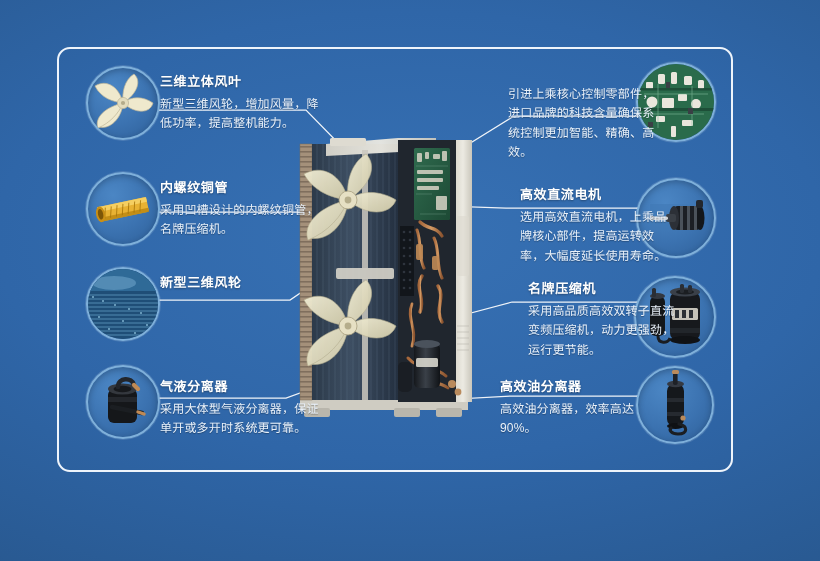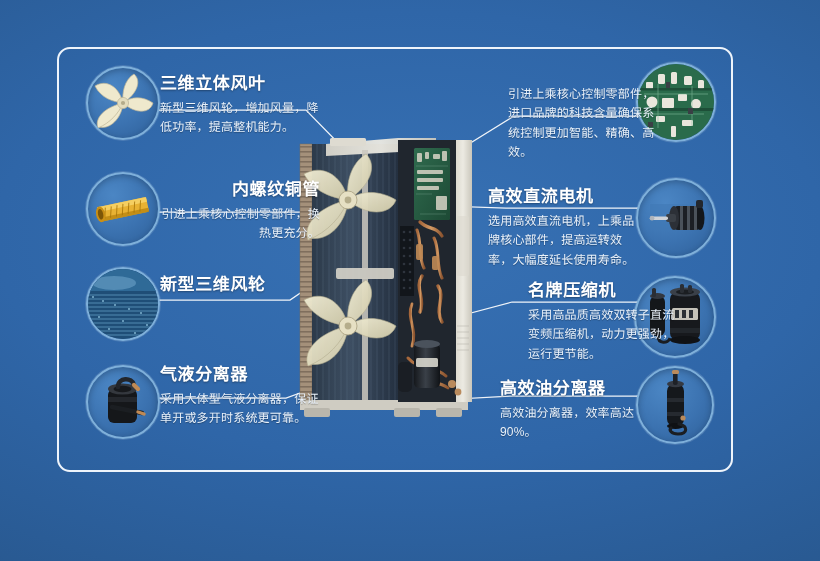"三维立体风叶" .ftitle { font-size: 17px -> 13px }
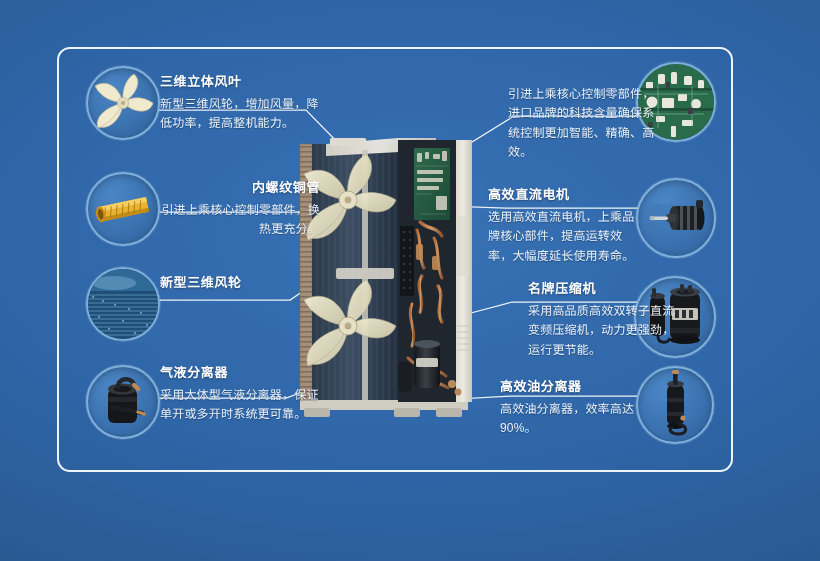"内螺纹铜管" div.ftext { text-align: right -> none }
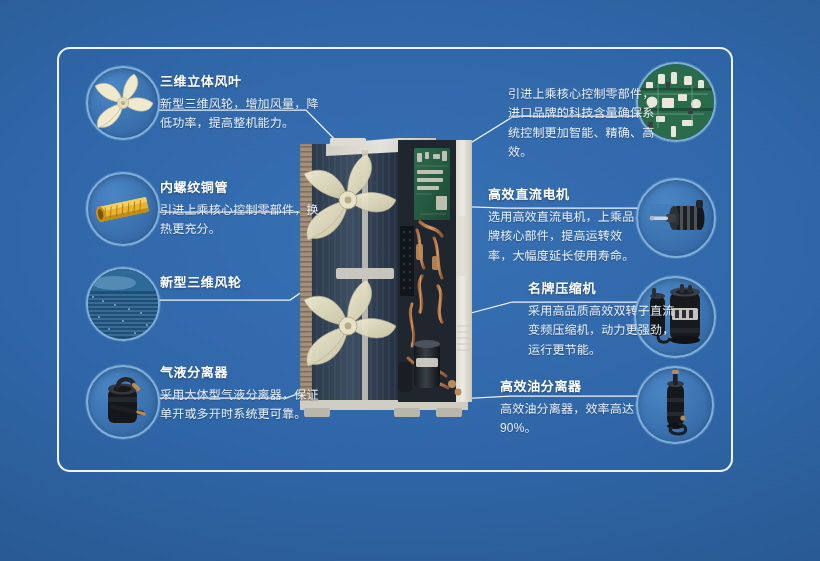"高效直流电机" div.ftext { left: 488px -> 520px }
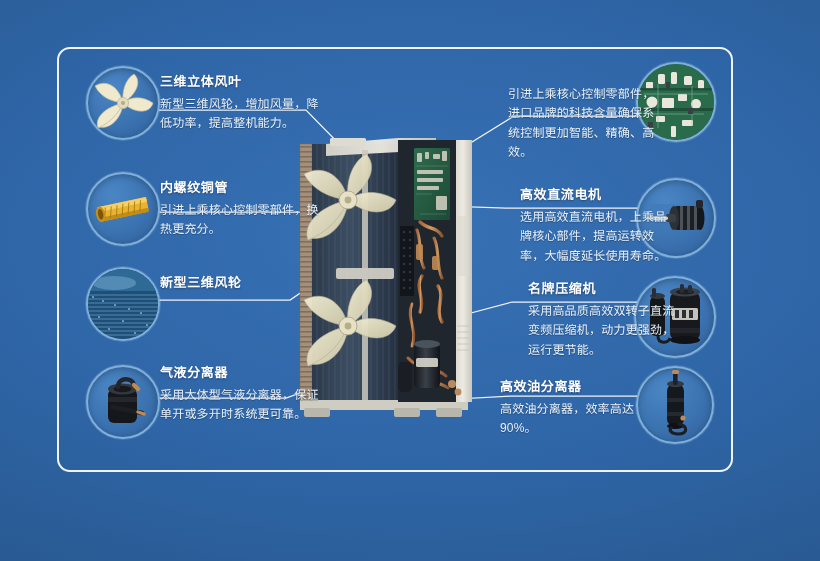"引进上乘核心控制零部件，换热更充分。" div.fdesc { text: 引进上乘核心控制零部件，换热更充分 -> 采用凹槽设计的内螺纹铜管，名牌压缩机 }
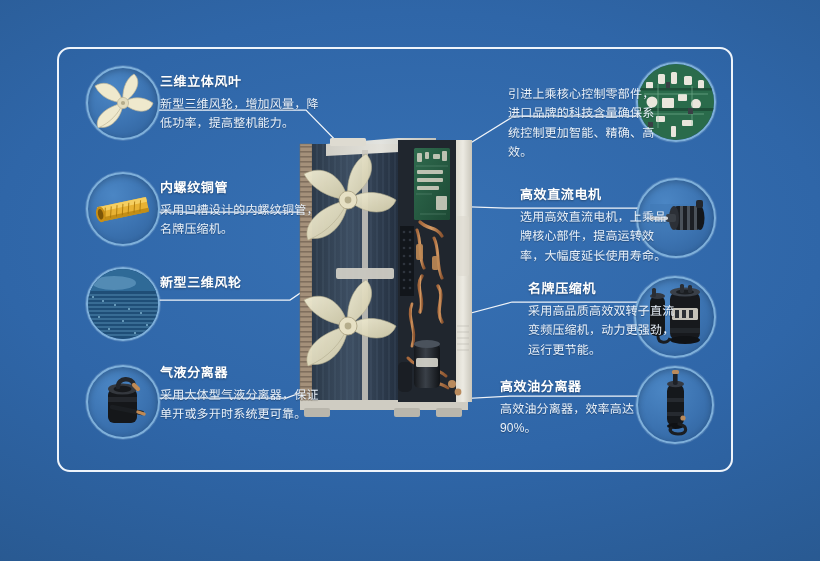"气液分离器" div.ftext { top: 366px -> 380px }
